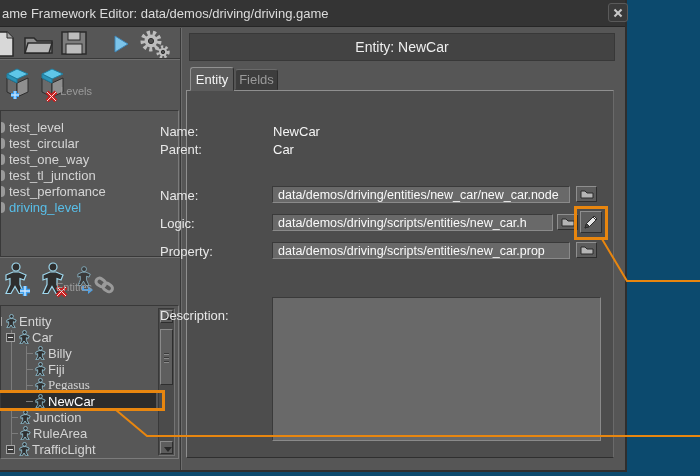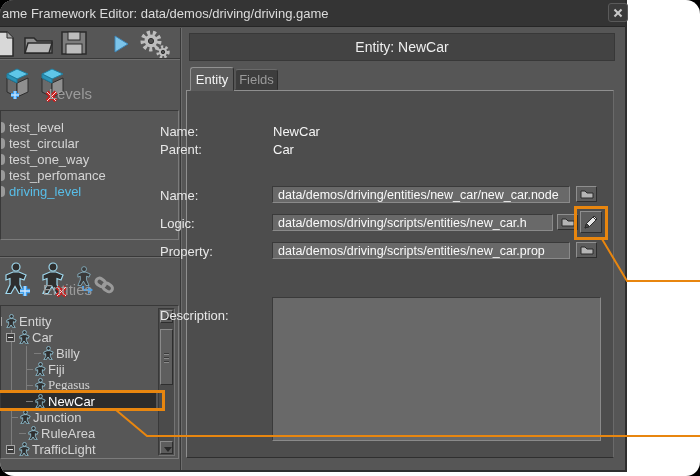"ame Framework Editor:" .stage { background: #ffffff -> #0c4a6e; border-radius: 14px -> none }
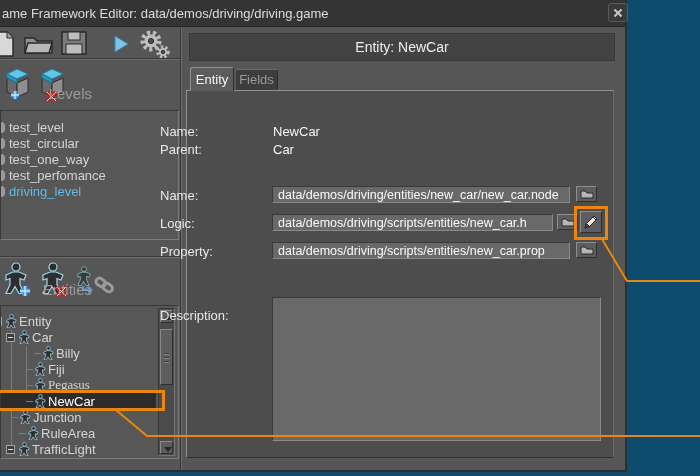"Levels" .caption { font-size: 15px -> 11px }
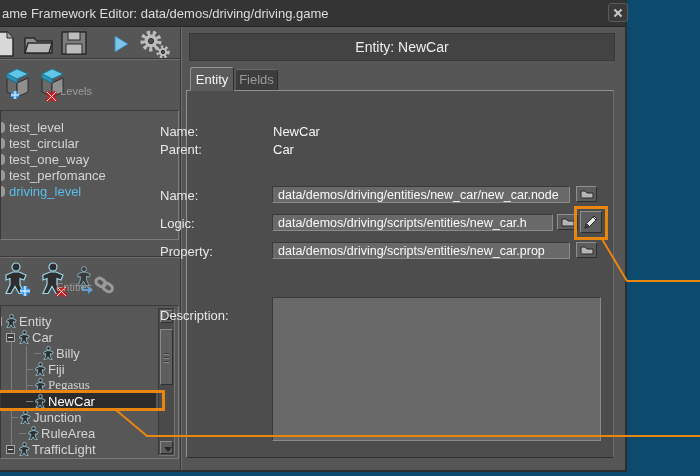"test_level" .levels-box { height: 130px -> 148px }
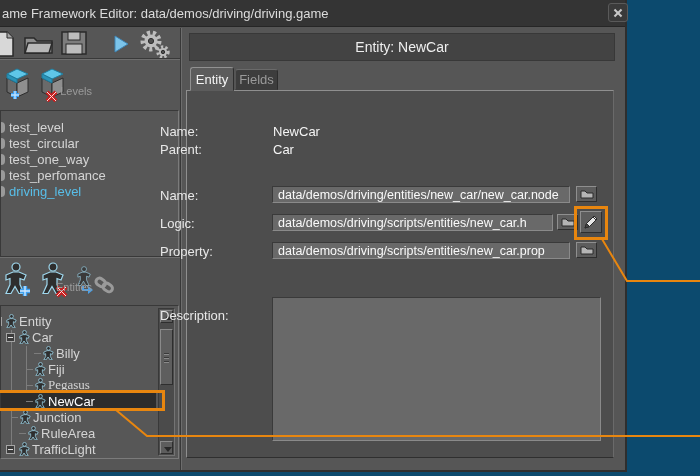"test_tl_junction" div.lv-row { html: none -> <div> <span></span> <span>test_tl_junction</span> </div> }
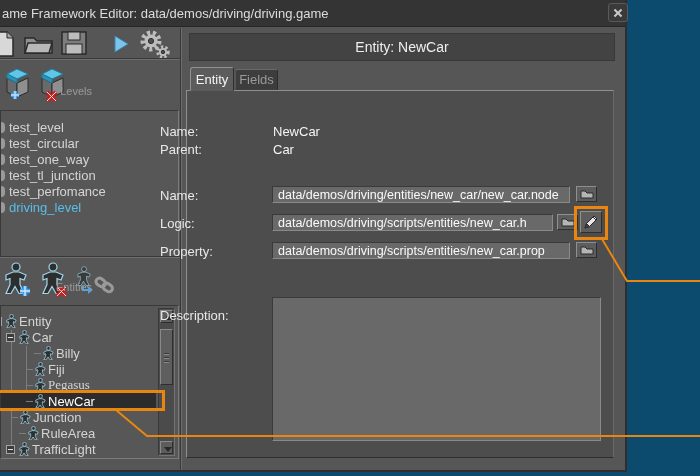"Billy" div.tr-row { margin-left: 8px -> 0px }
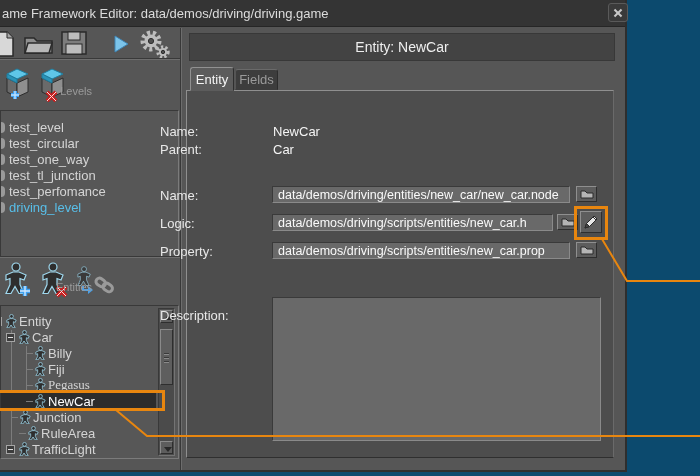"RuleArea" div.tr-row { margin-left: 8px -> 0px }
